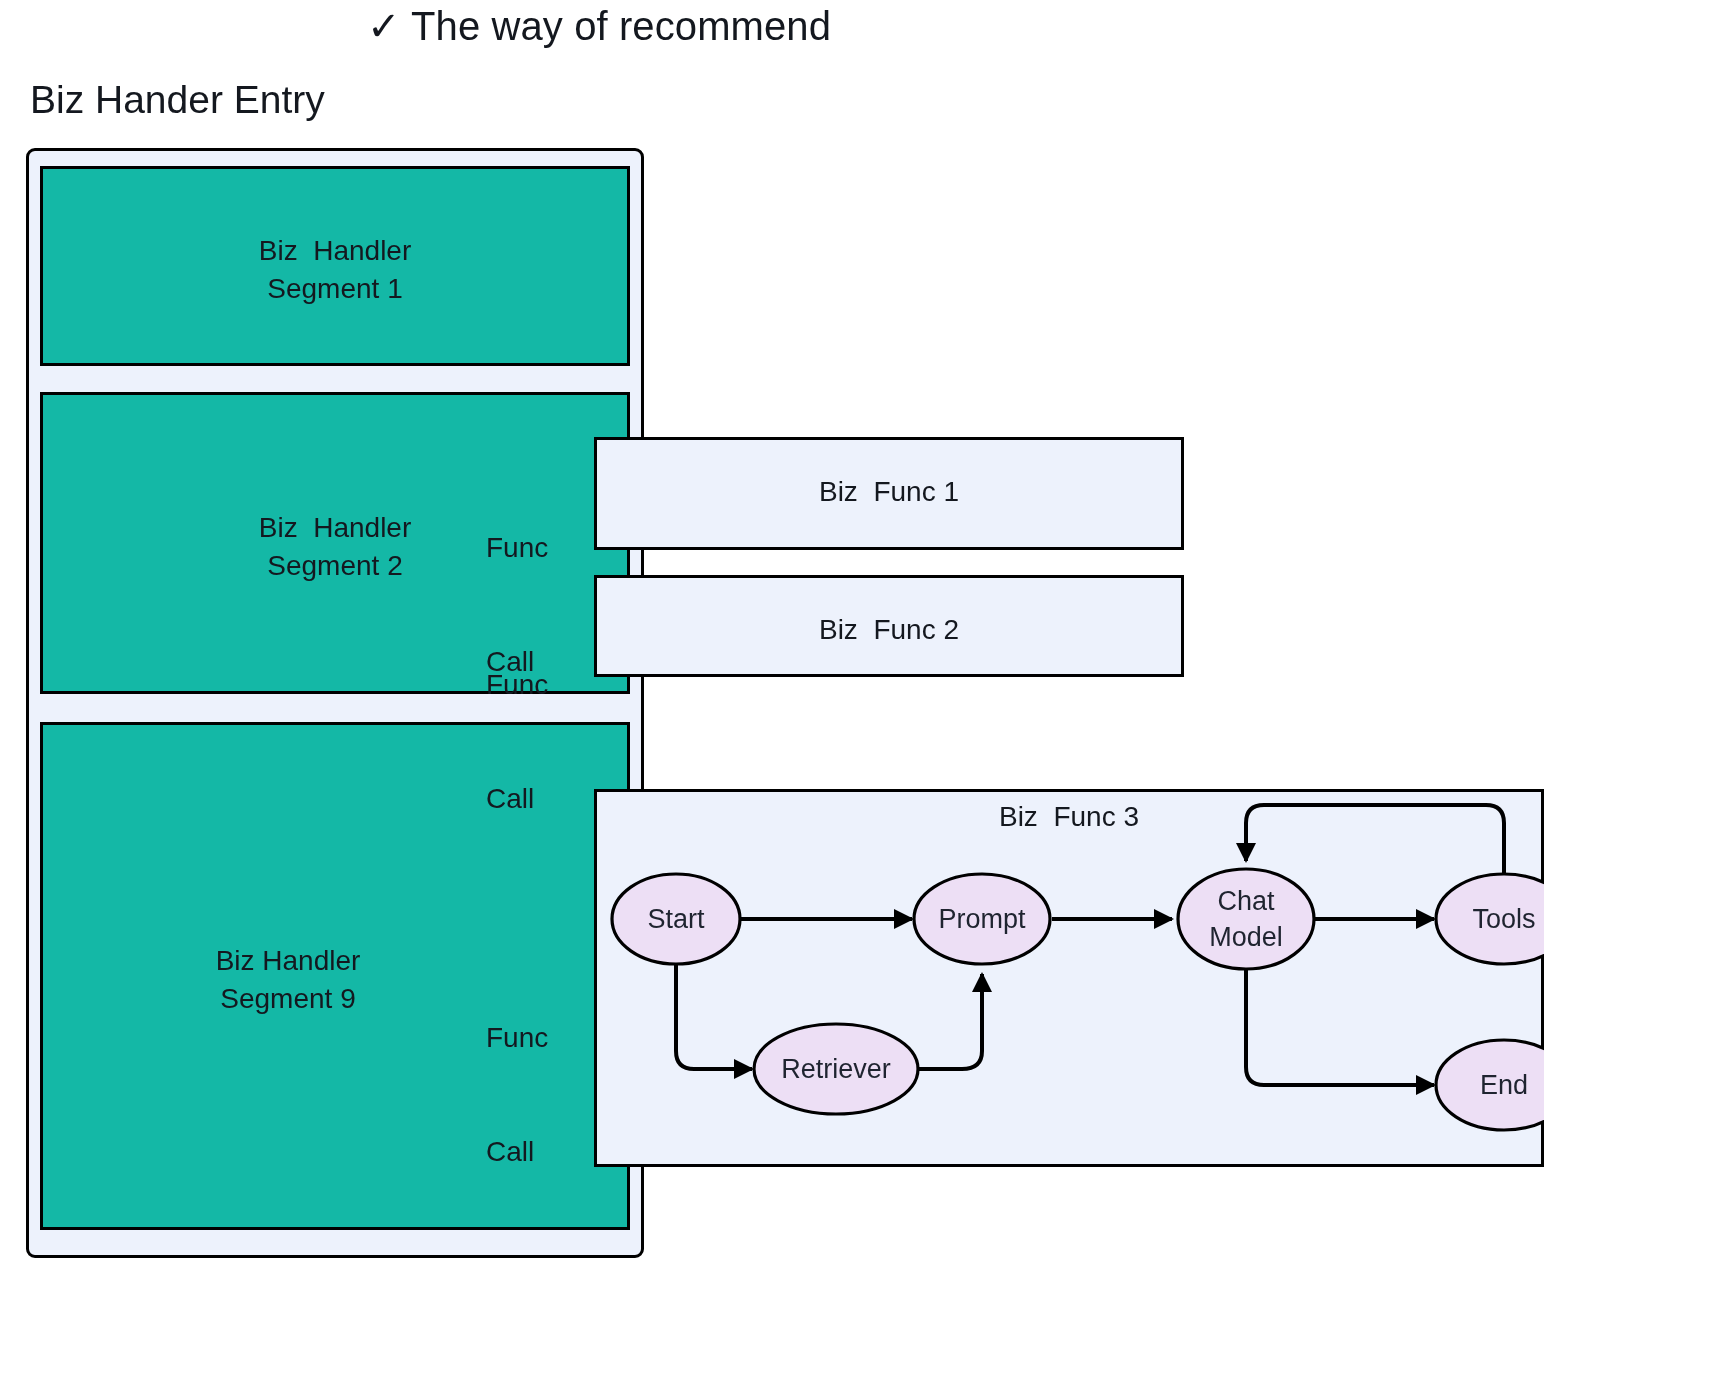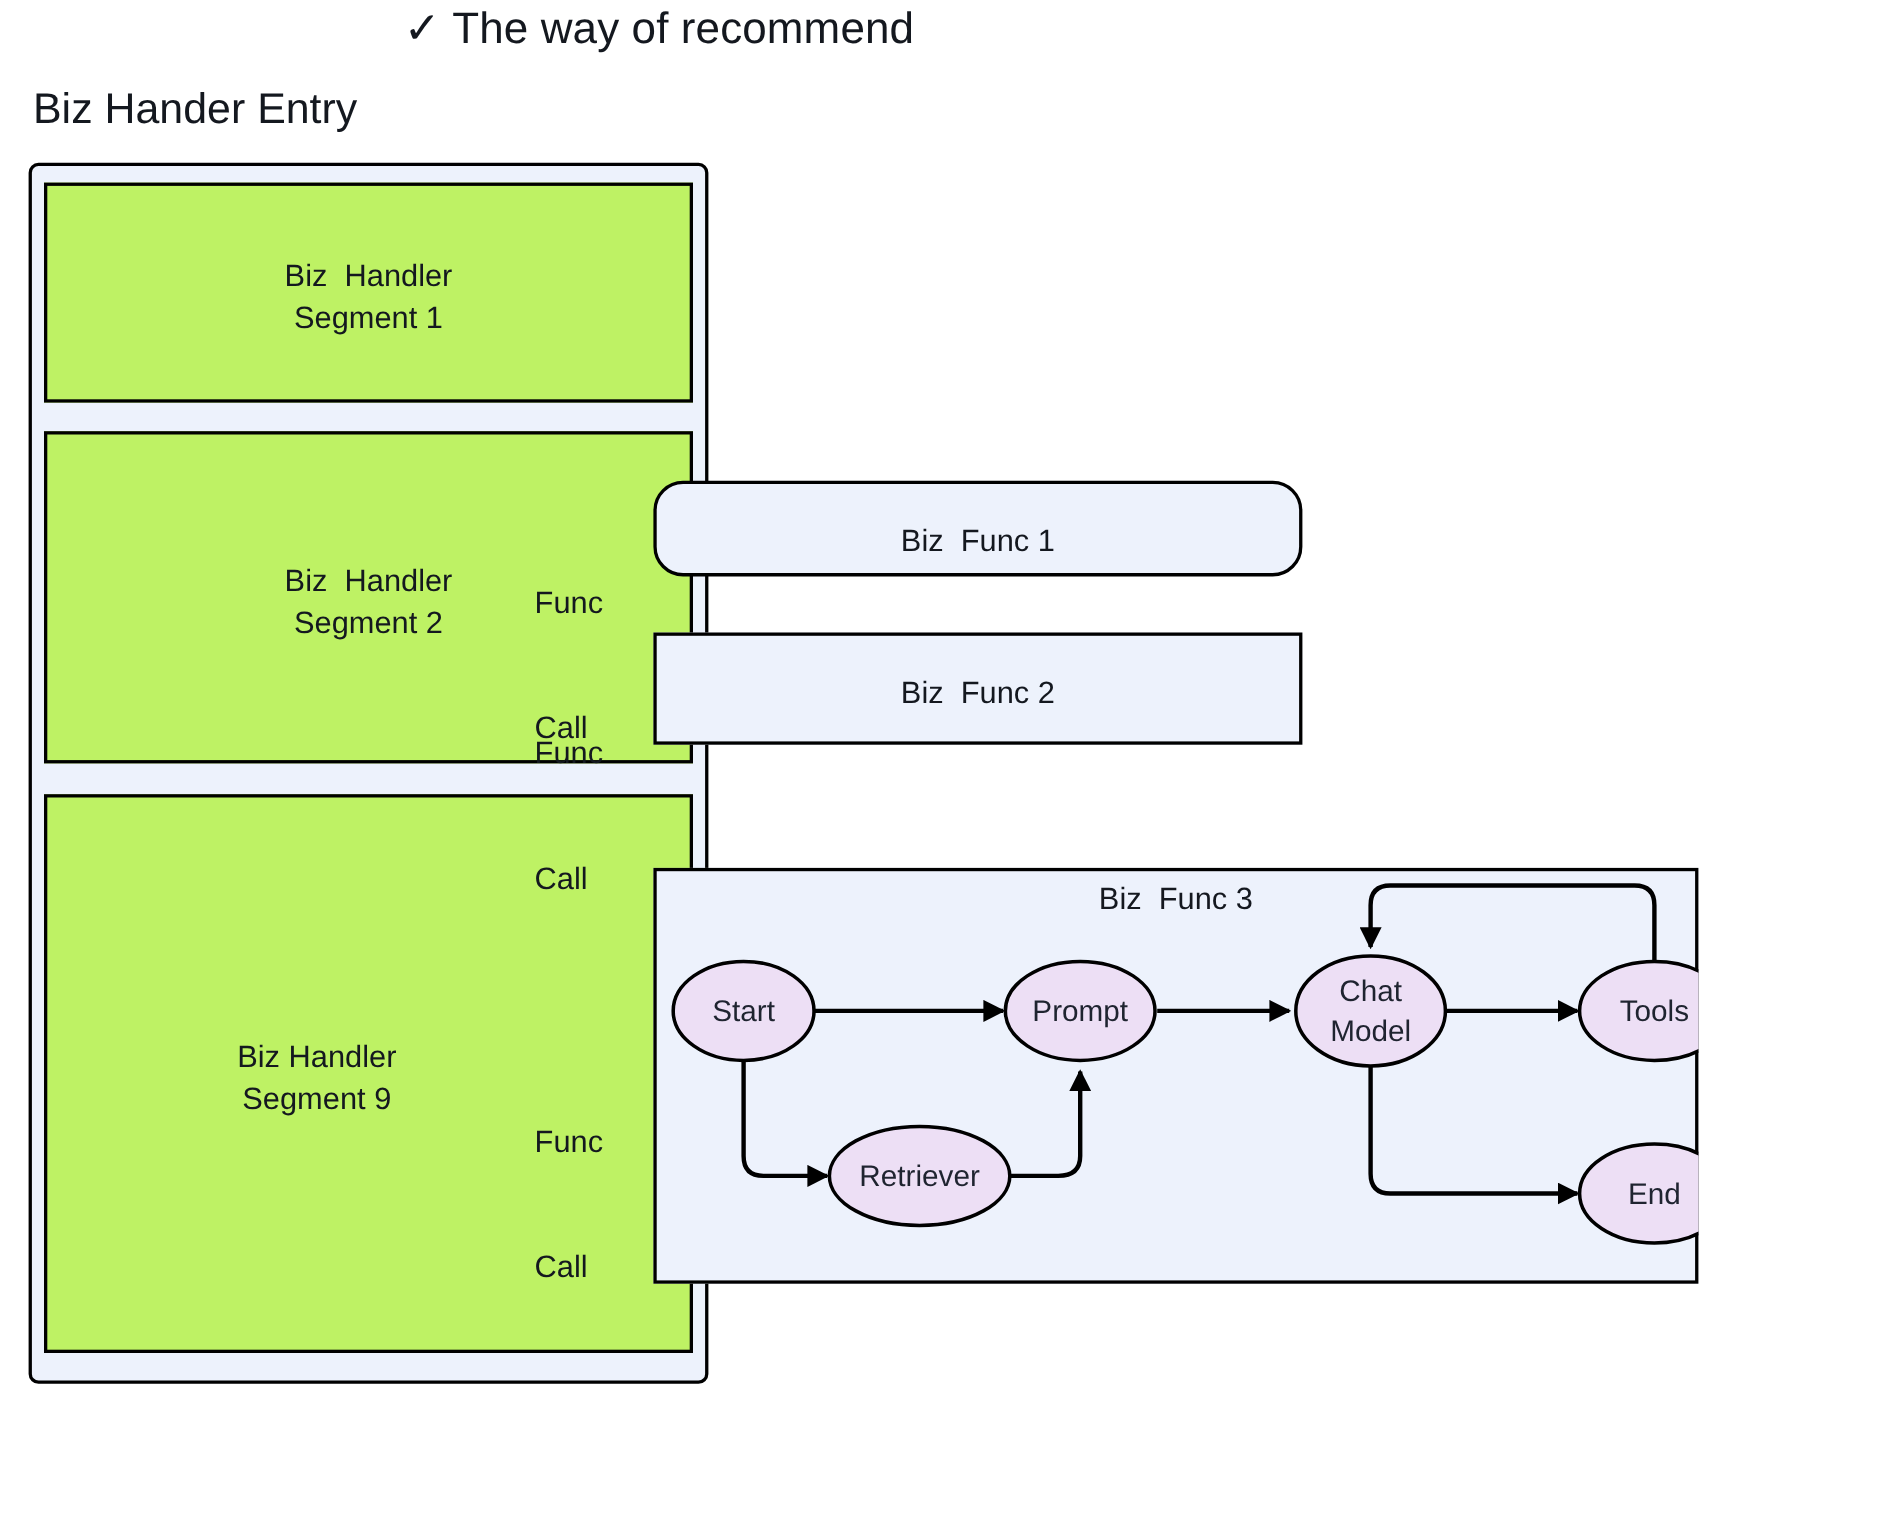"Biz Handler" .segment { background: #bef264 -> #14b8a6 }
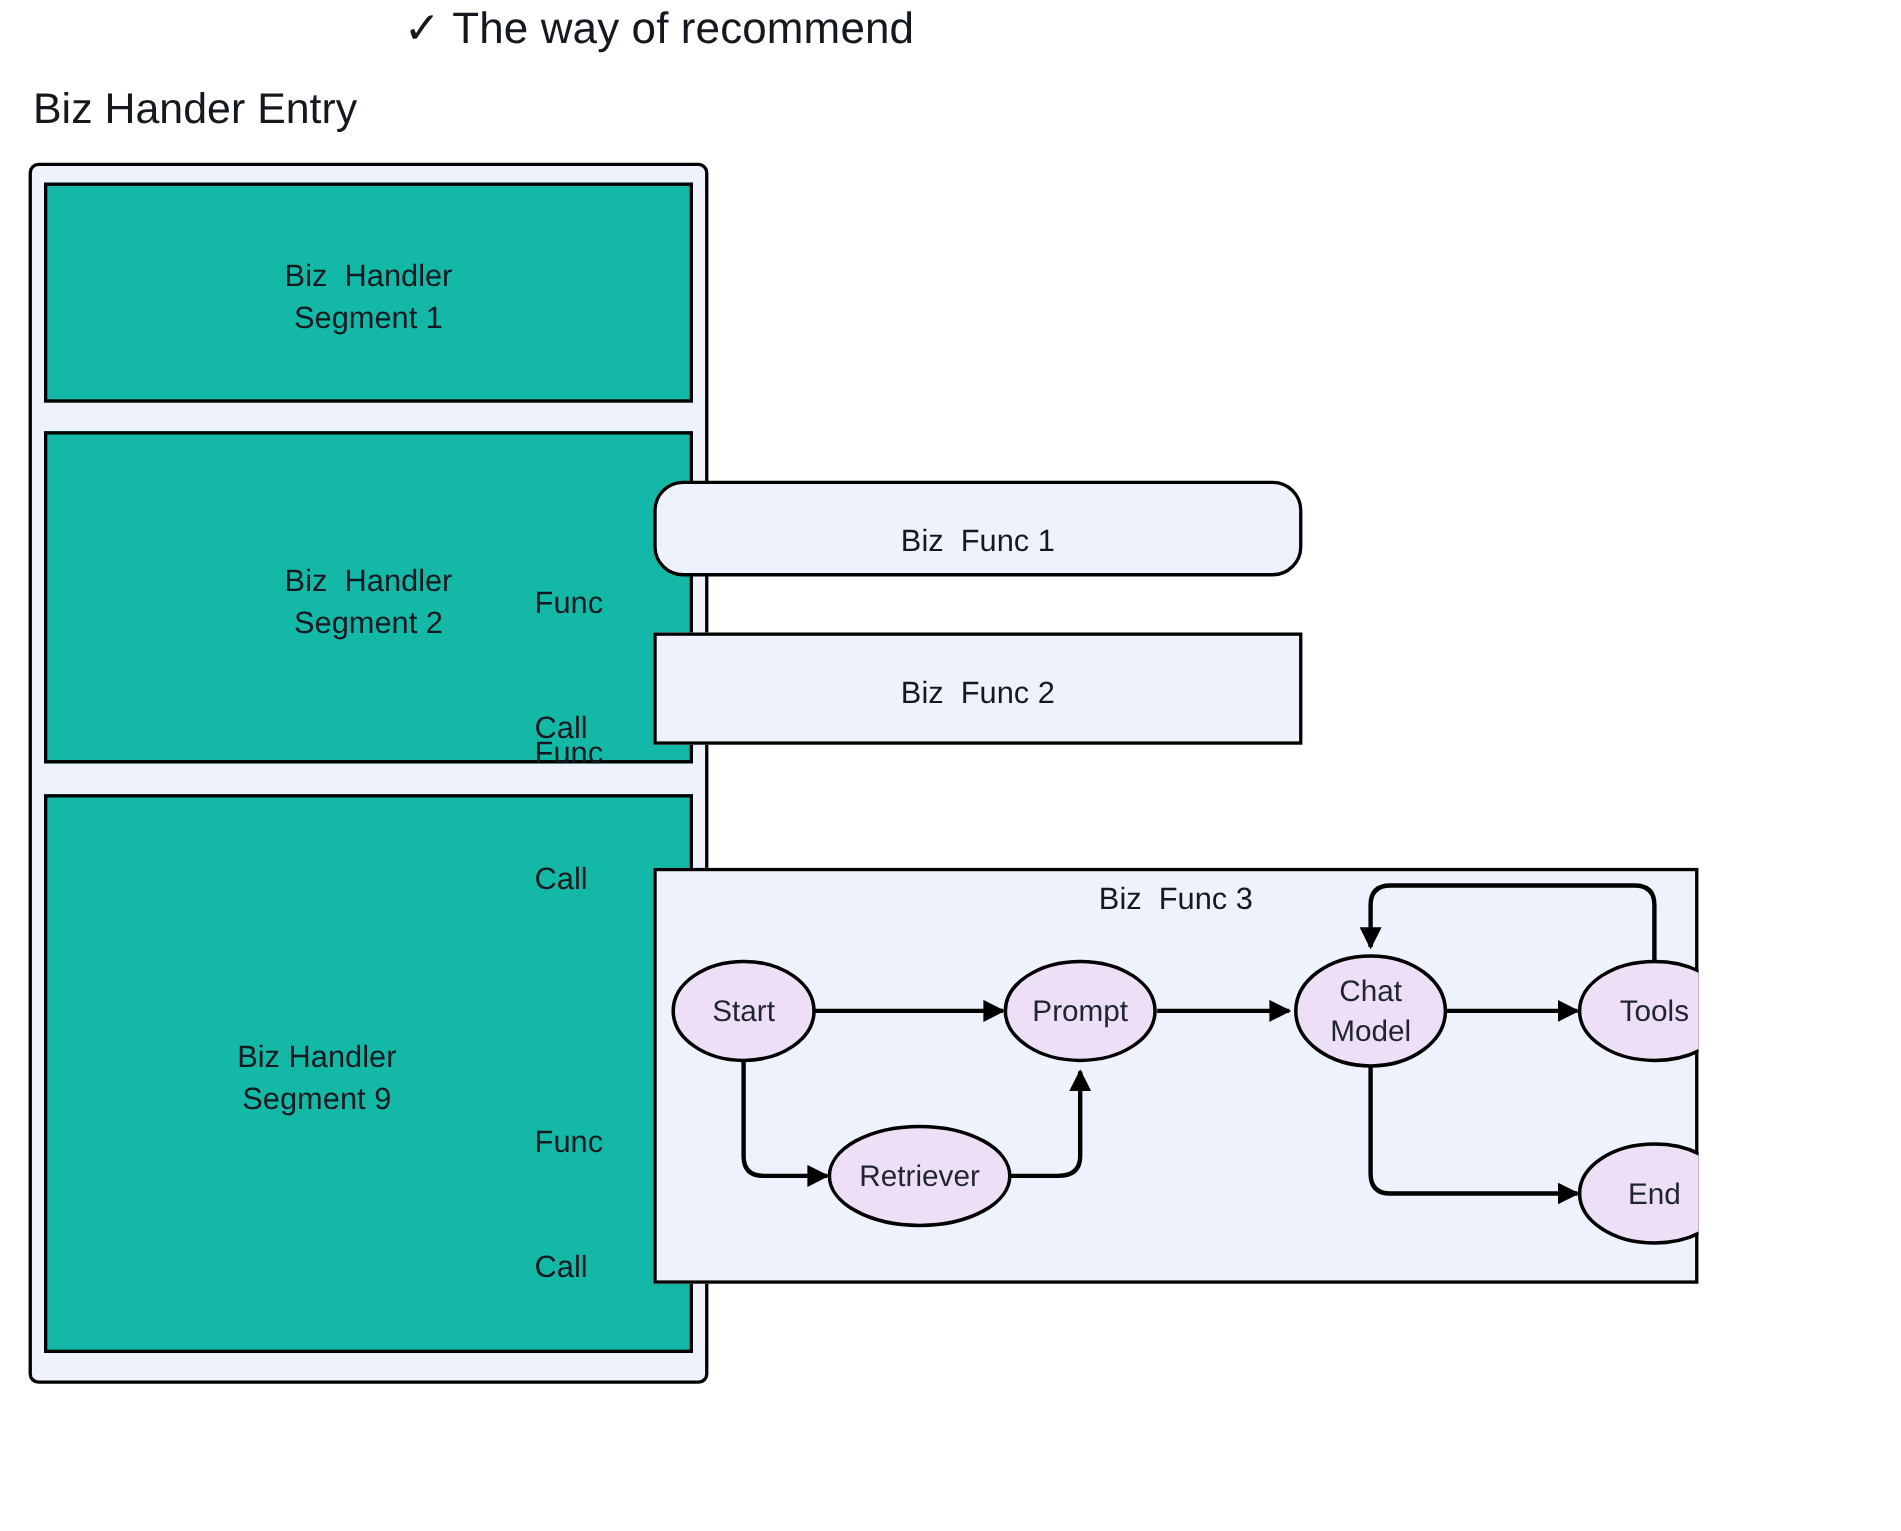"Biz Func 1" #func1 { border-radius: 27px -> none; height: 87px -> 113px }
